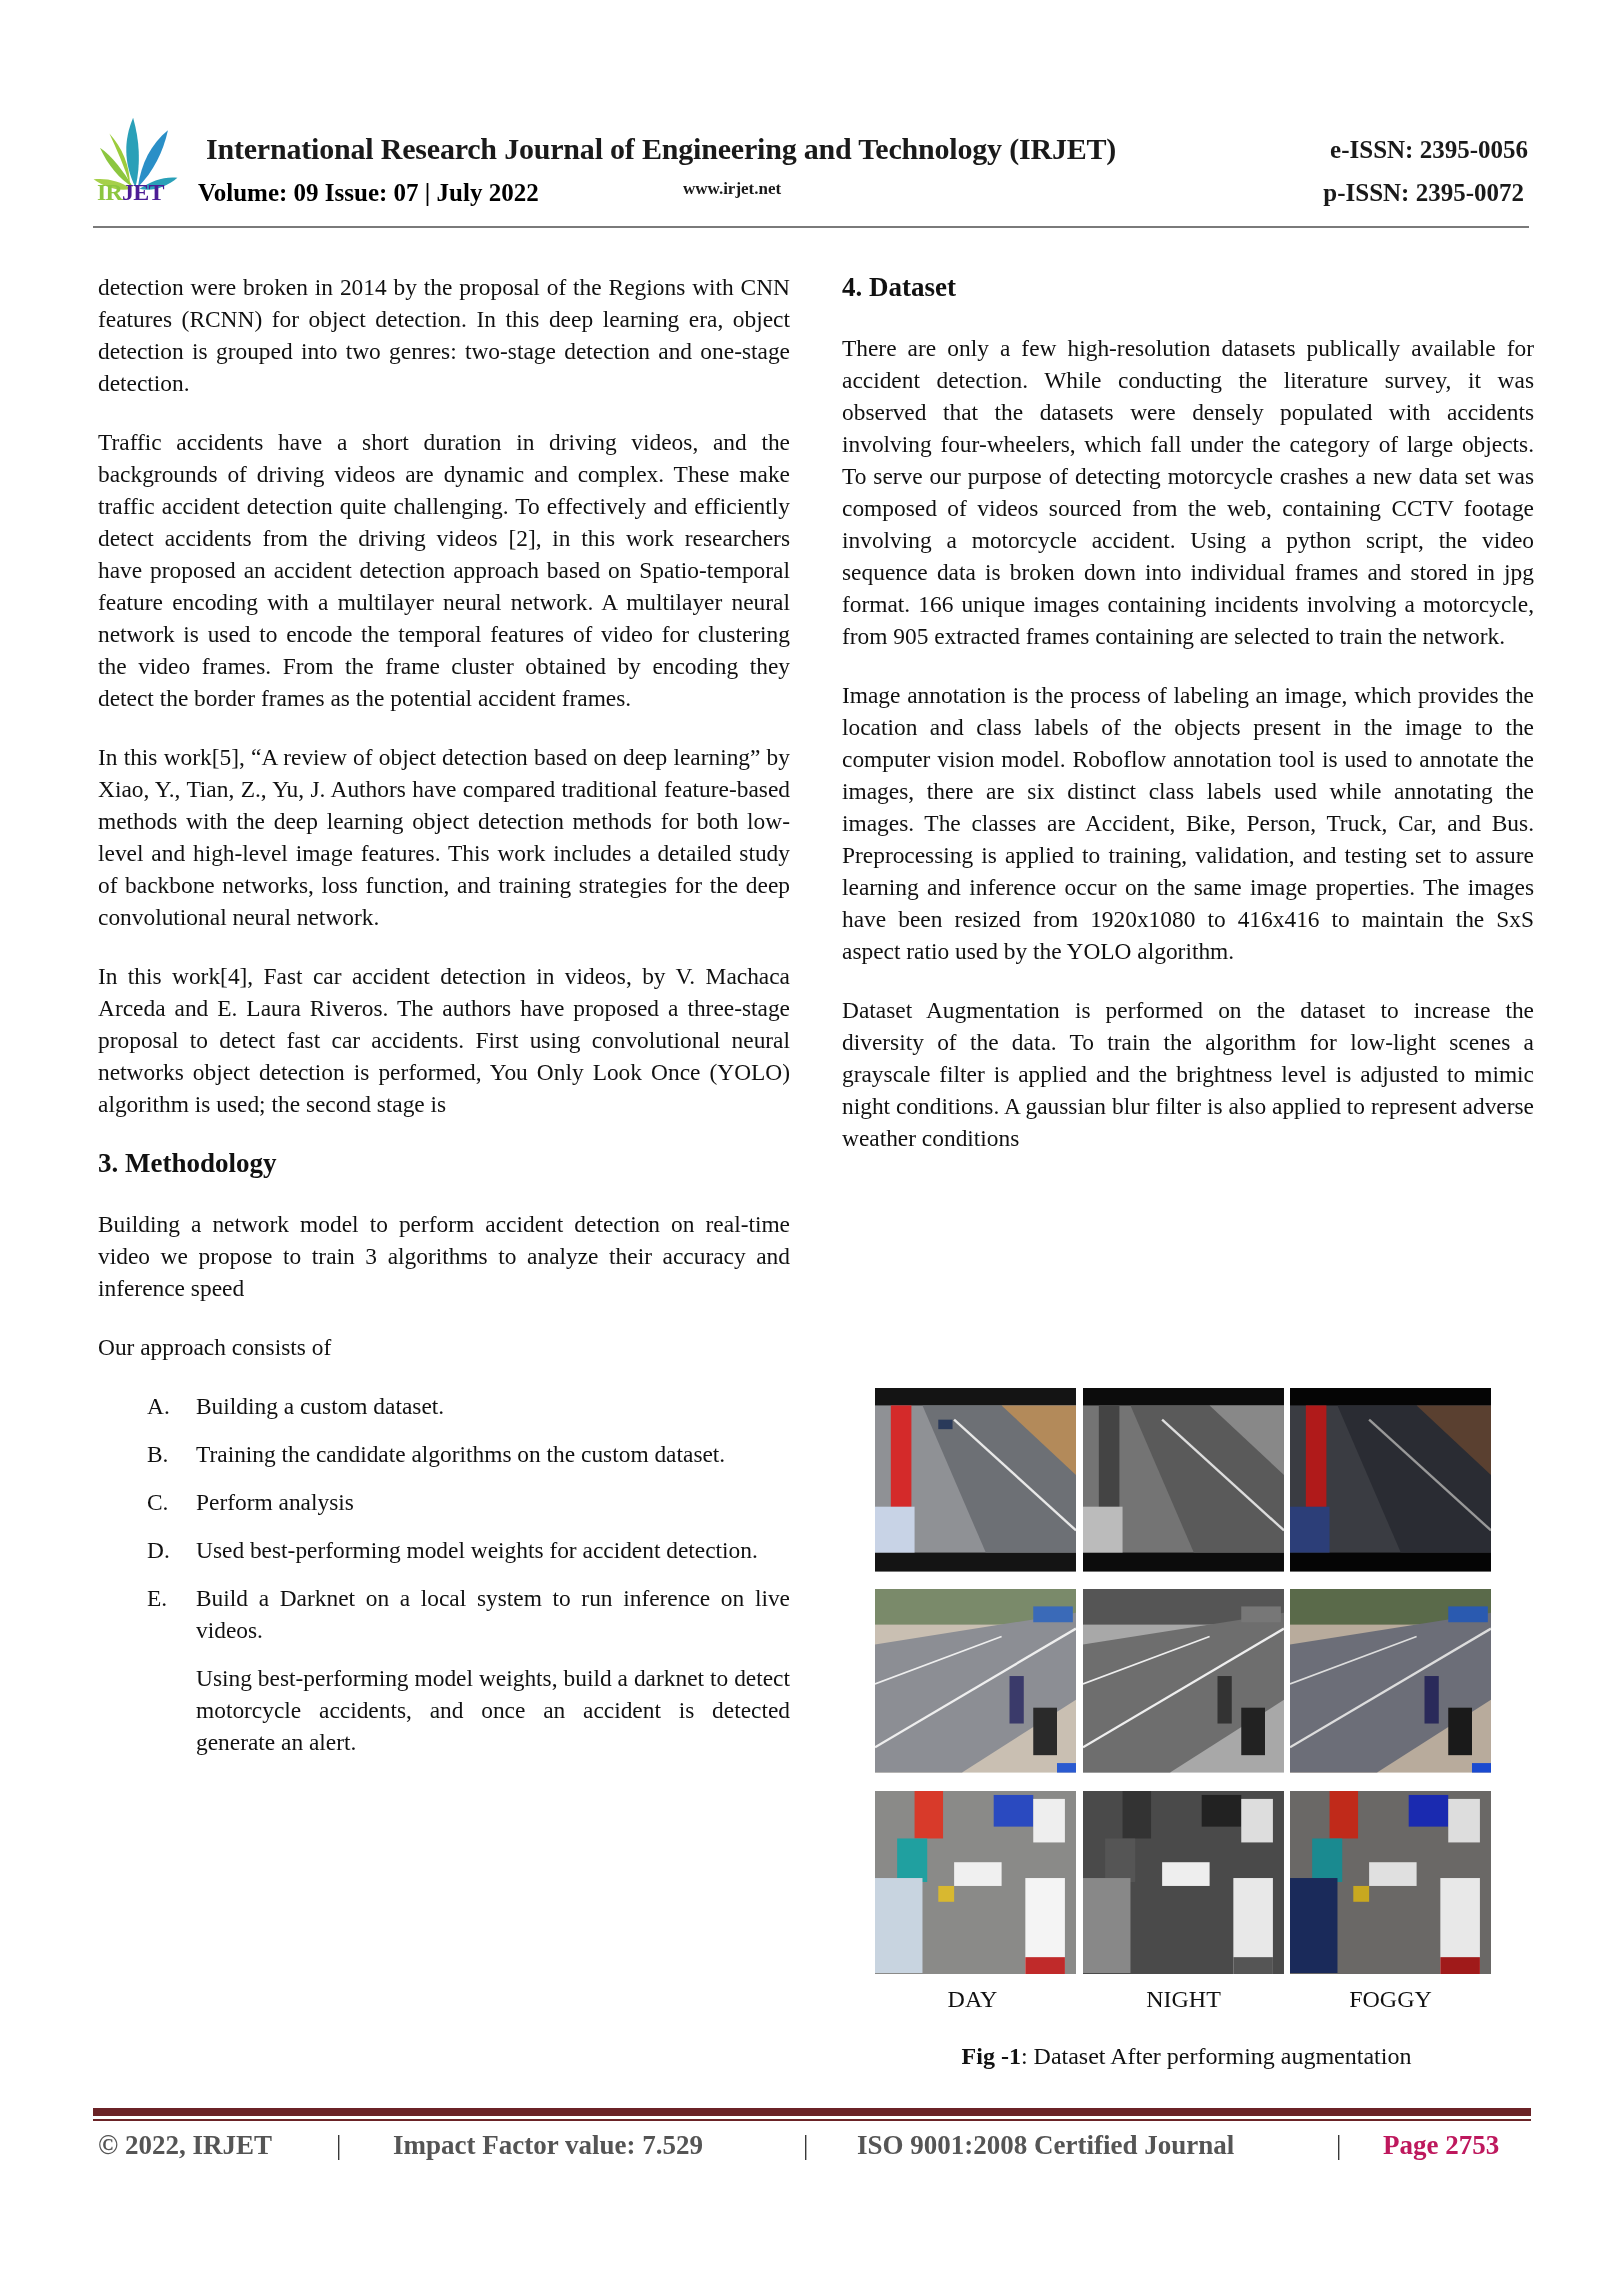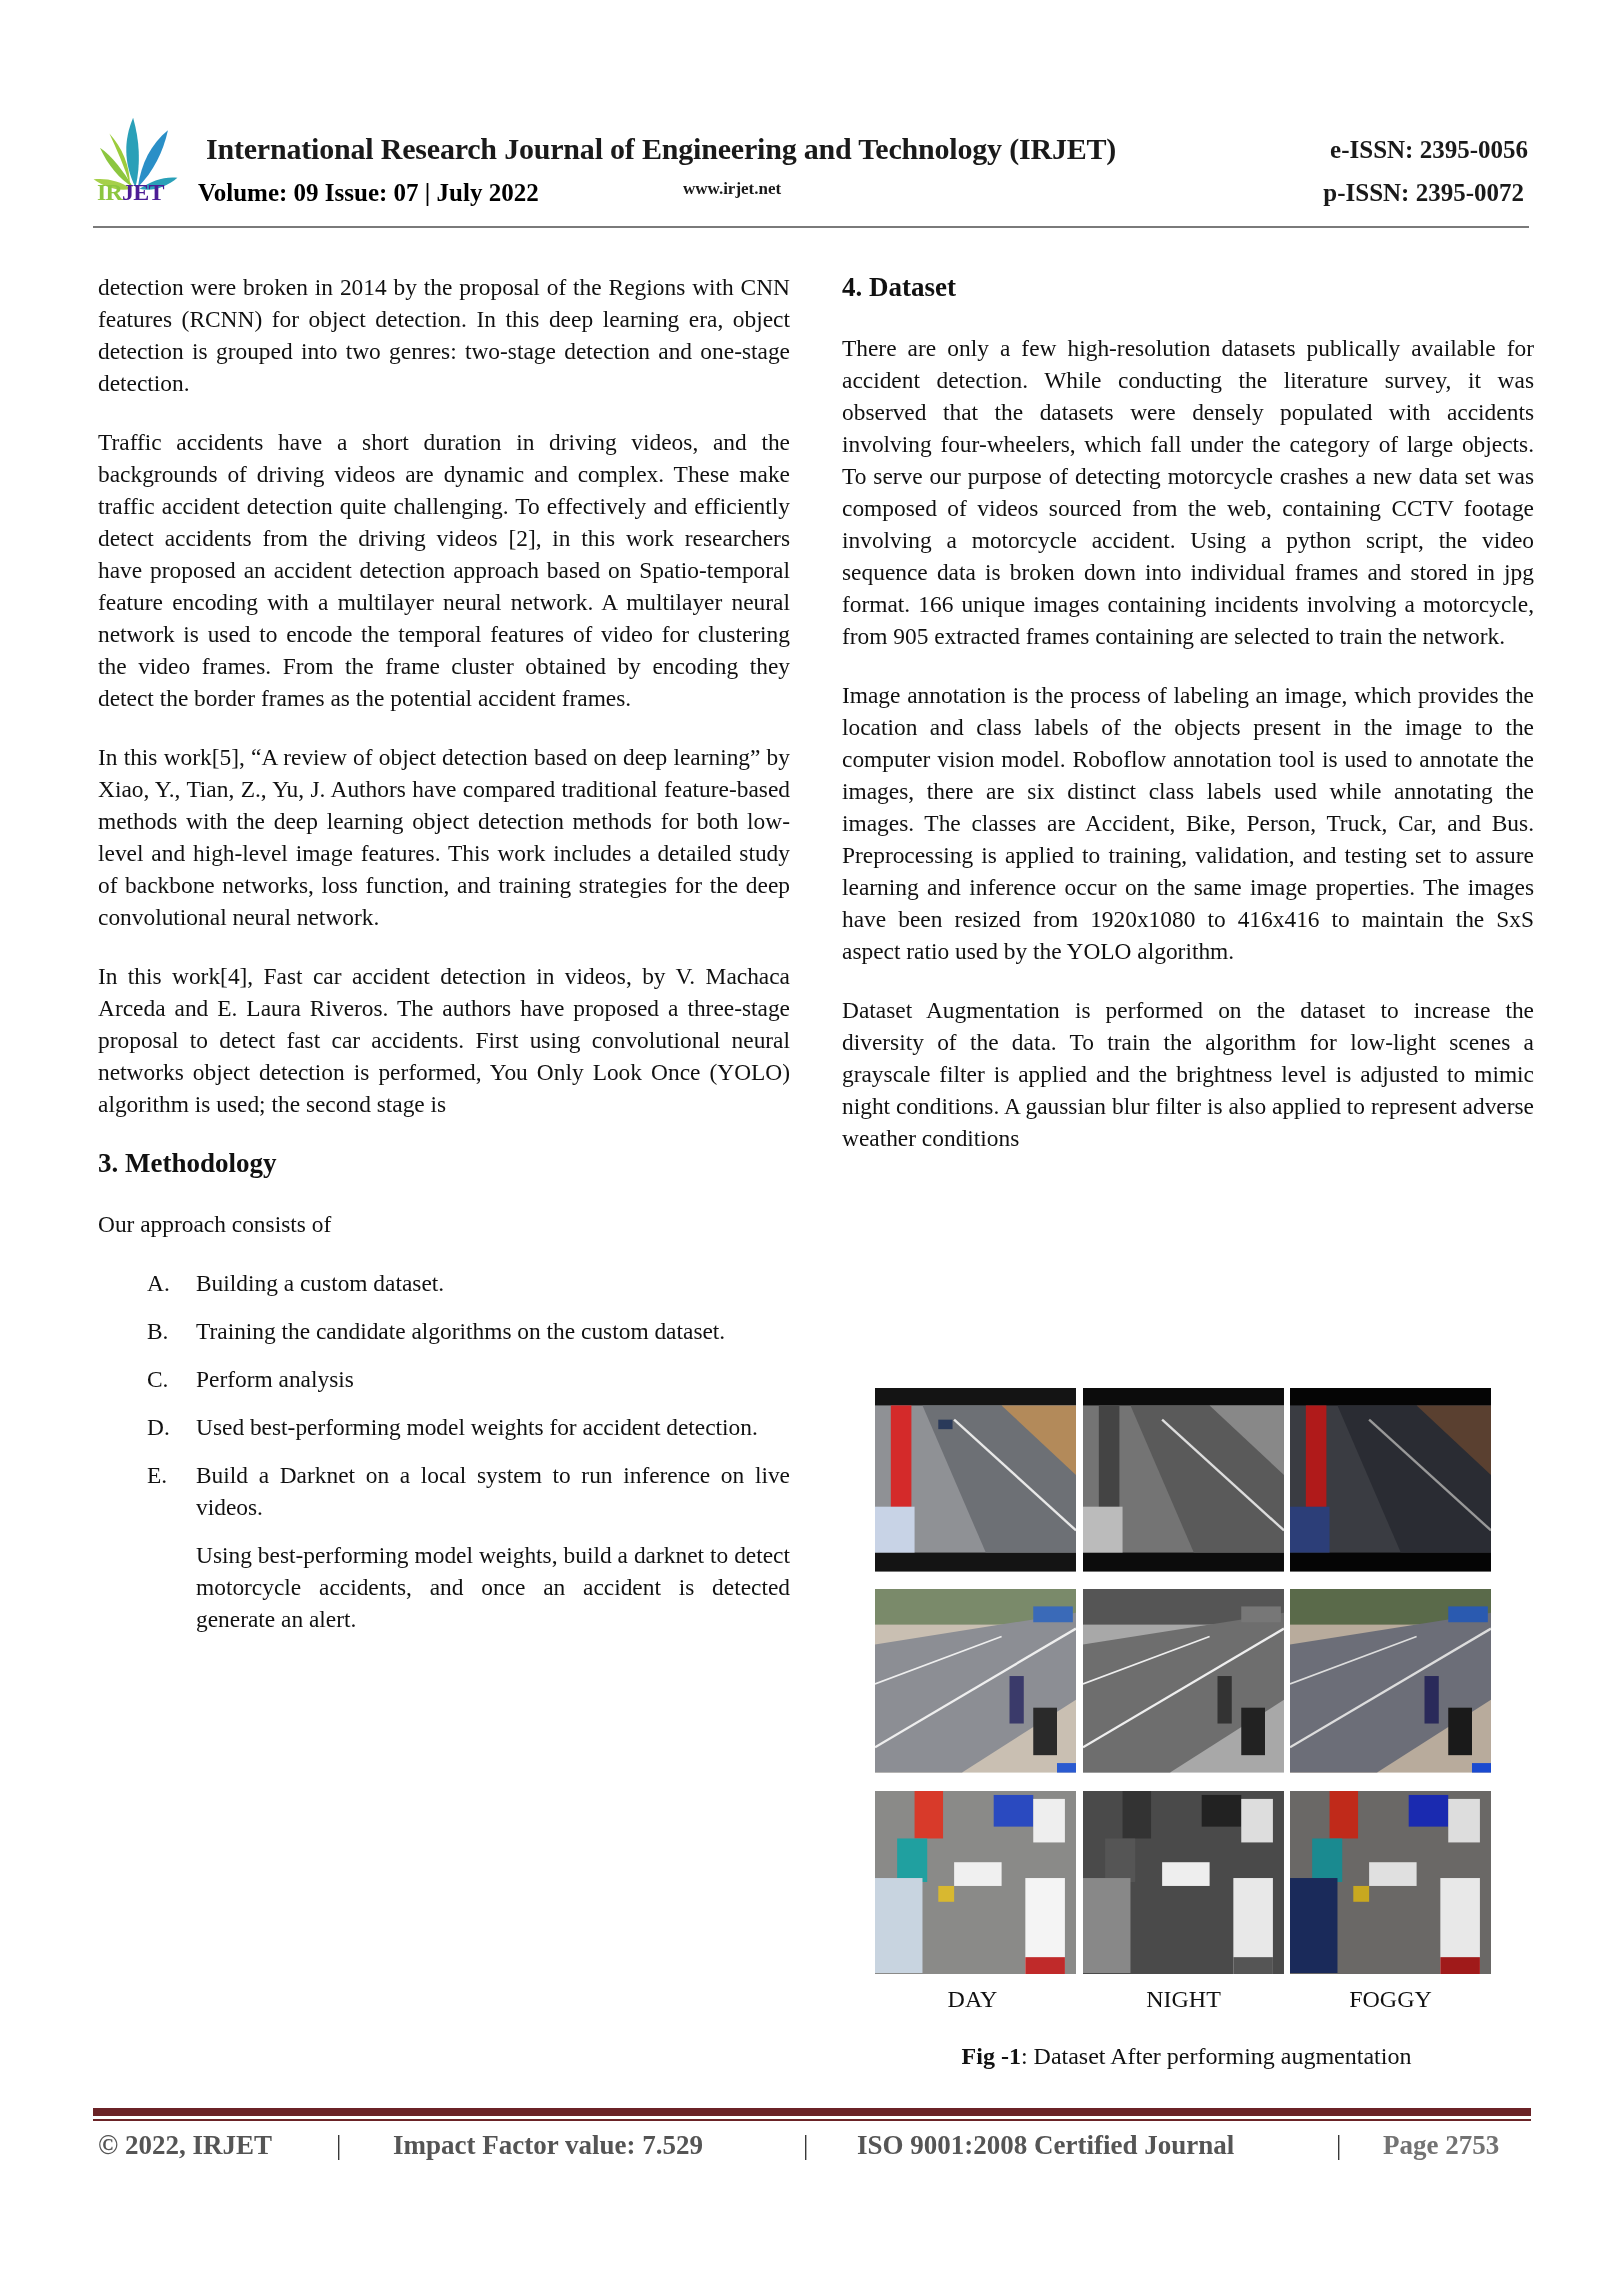"Building a network model to" p { html: none -> <p>Building a network model to perform accident detection on real-time video we propose to train 3 algorithms to analyze their accuracy and inference speed</p> }
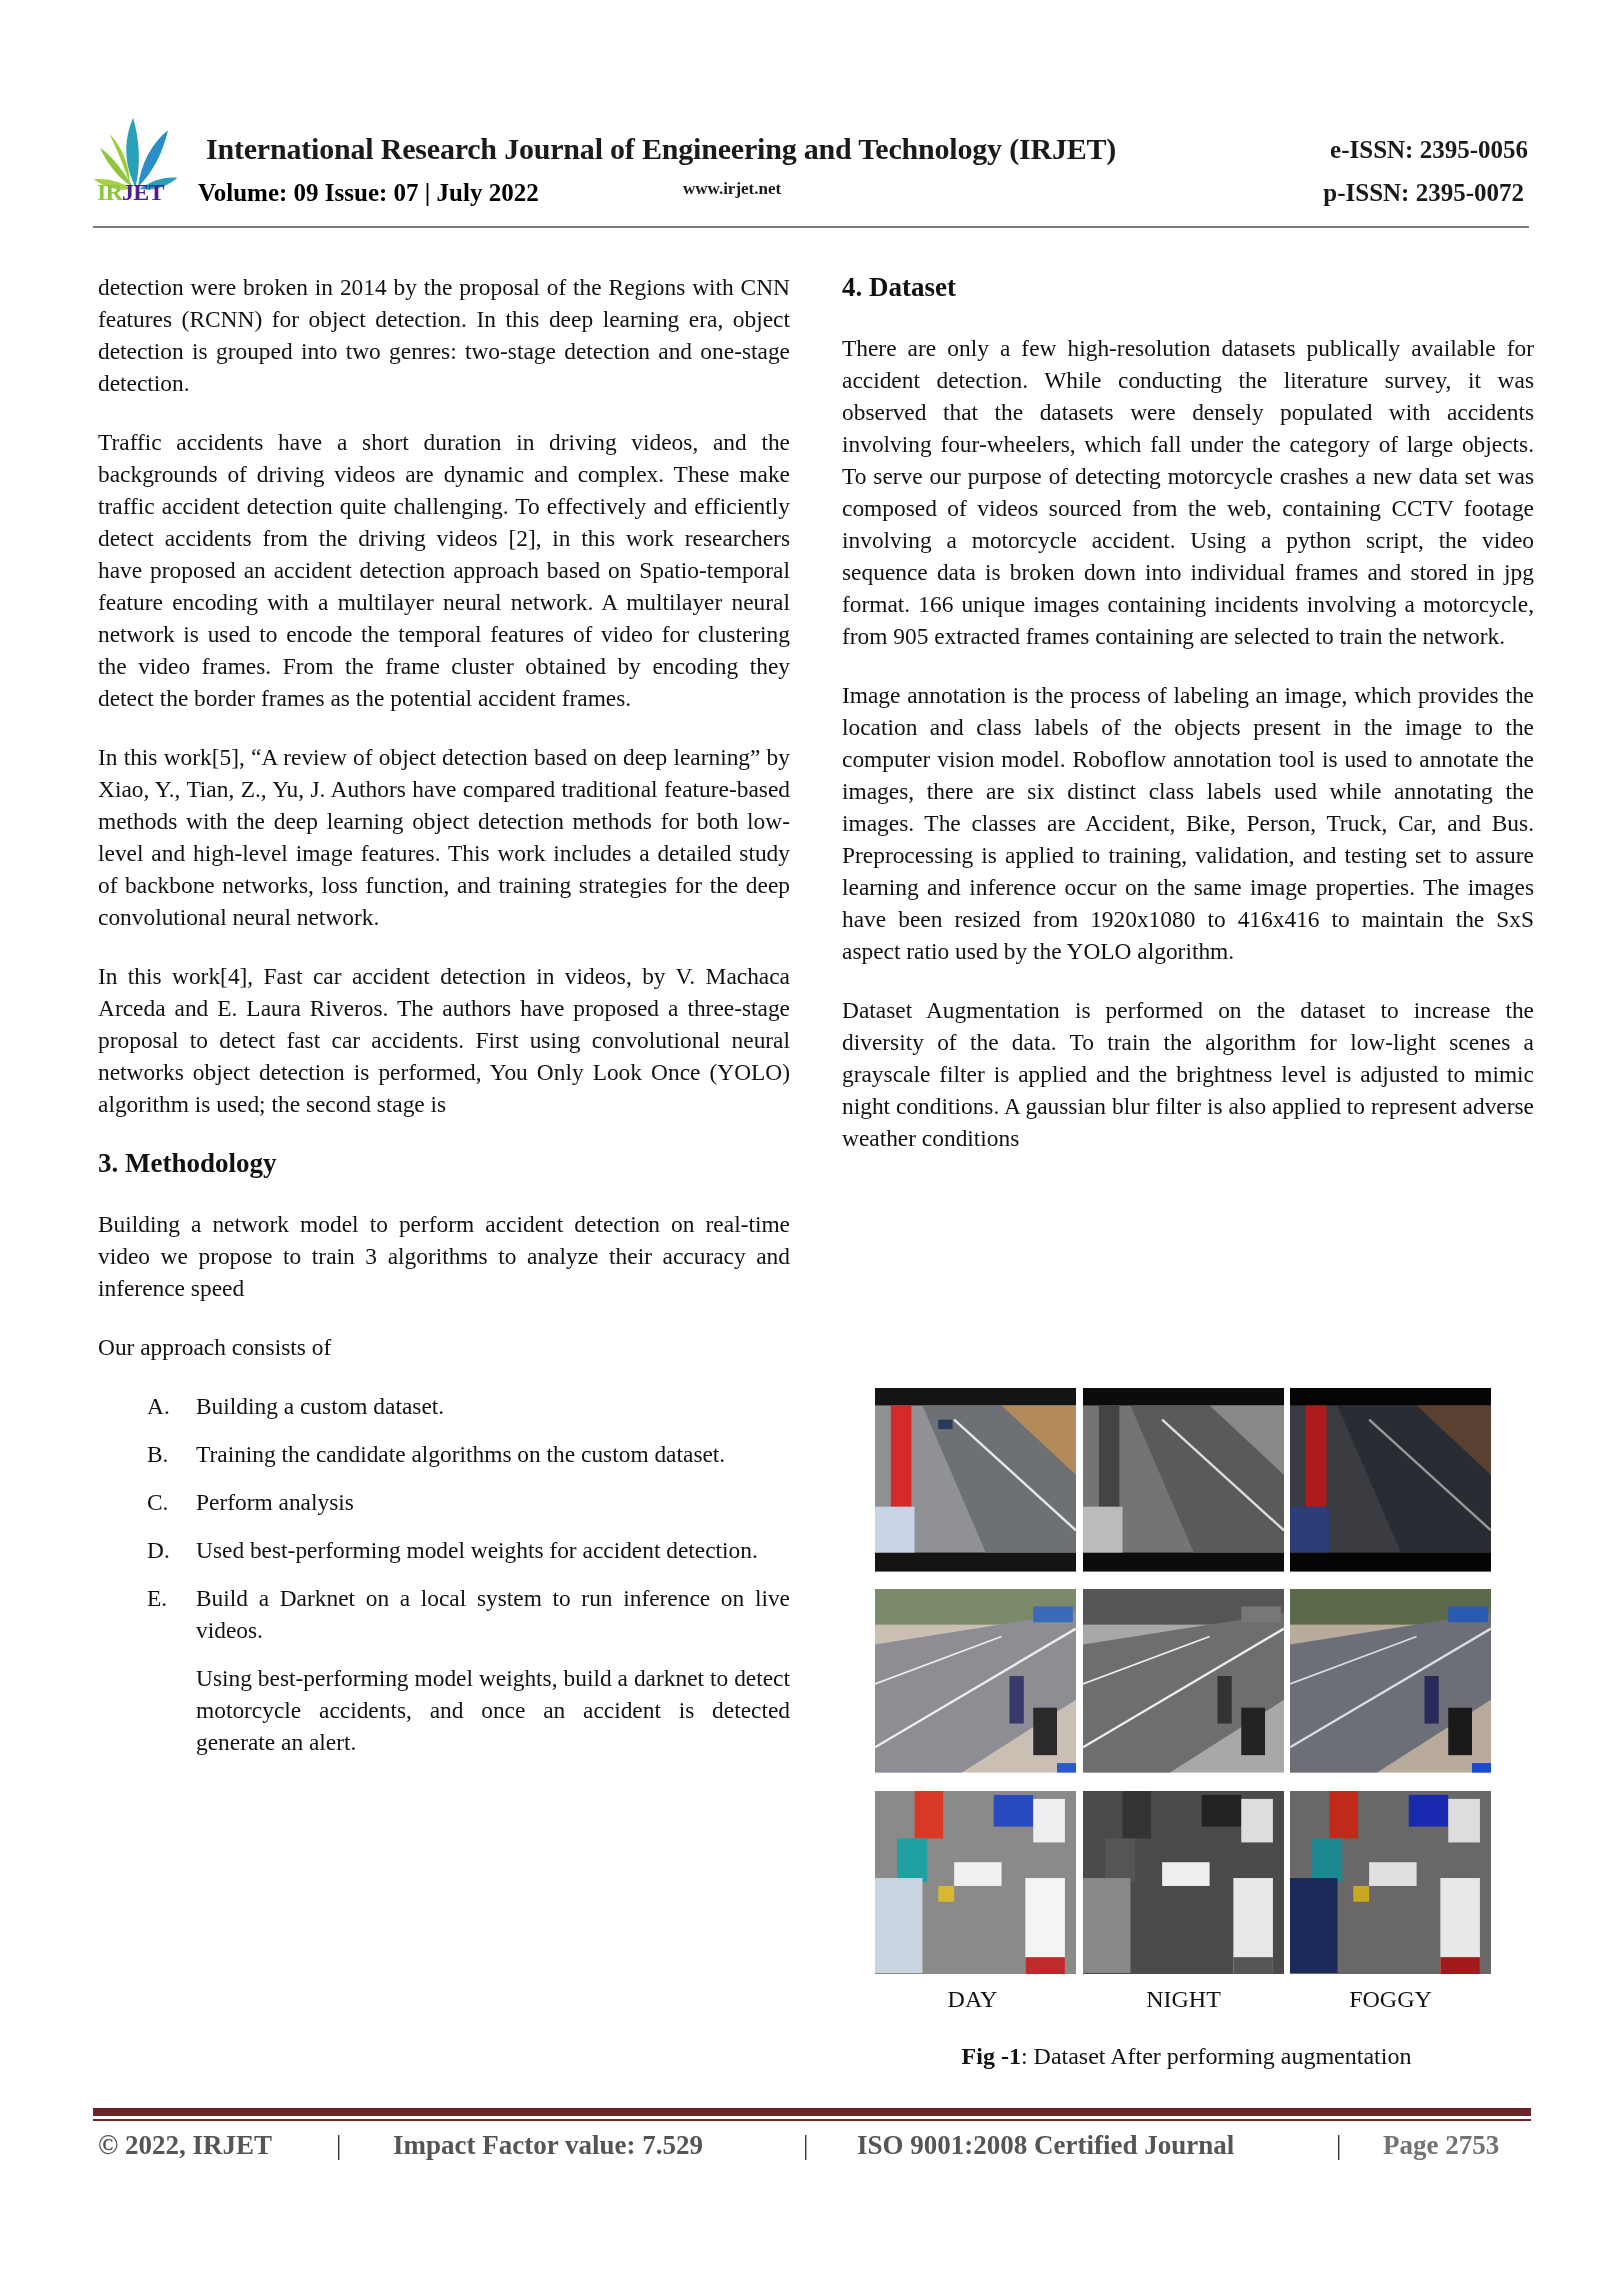"Page 2753" .footer .page { color: #737373 -> #be185d }
